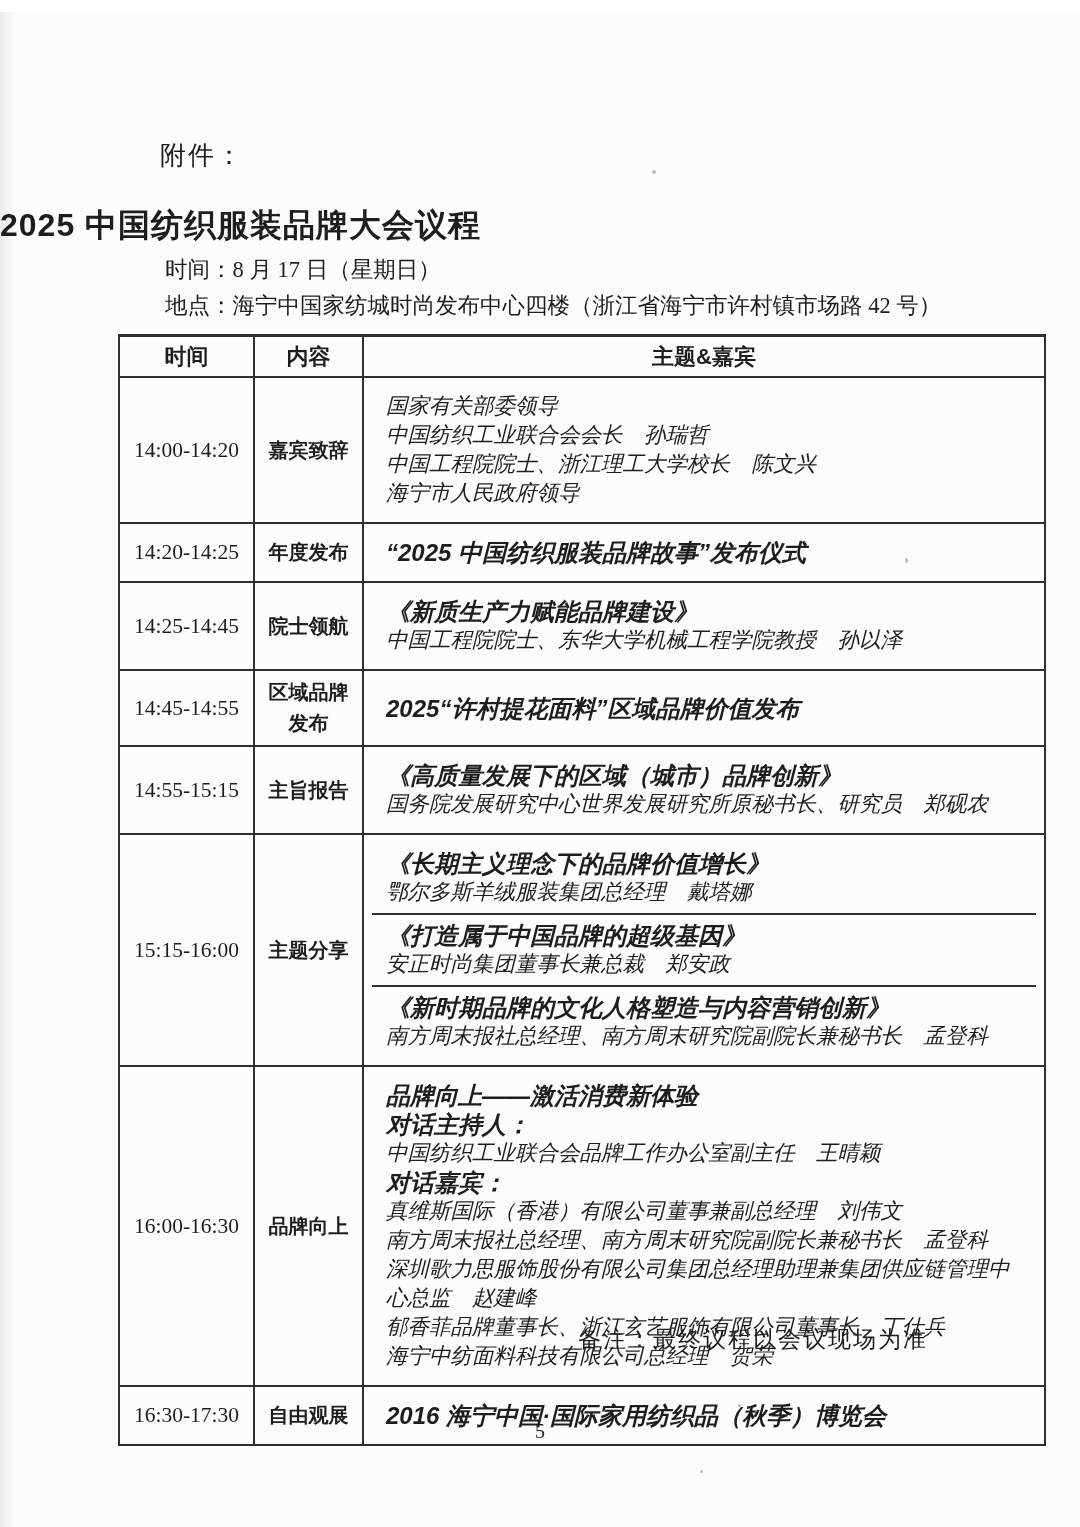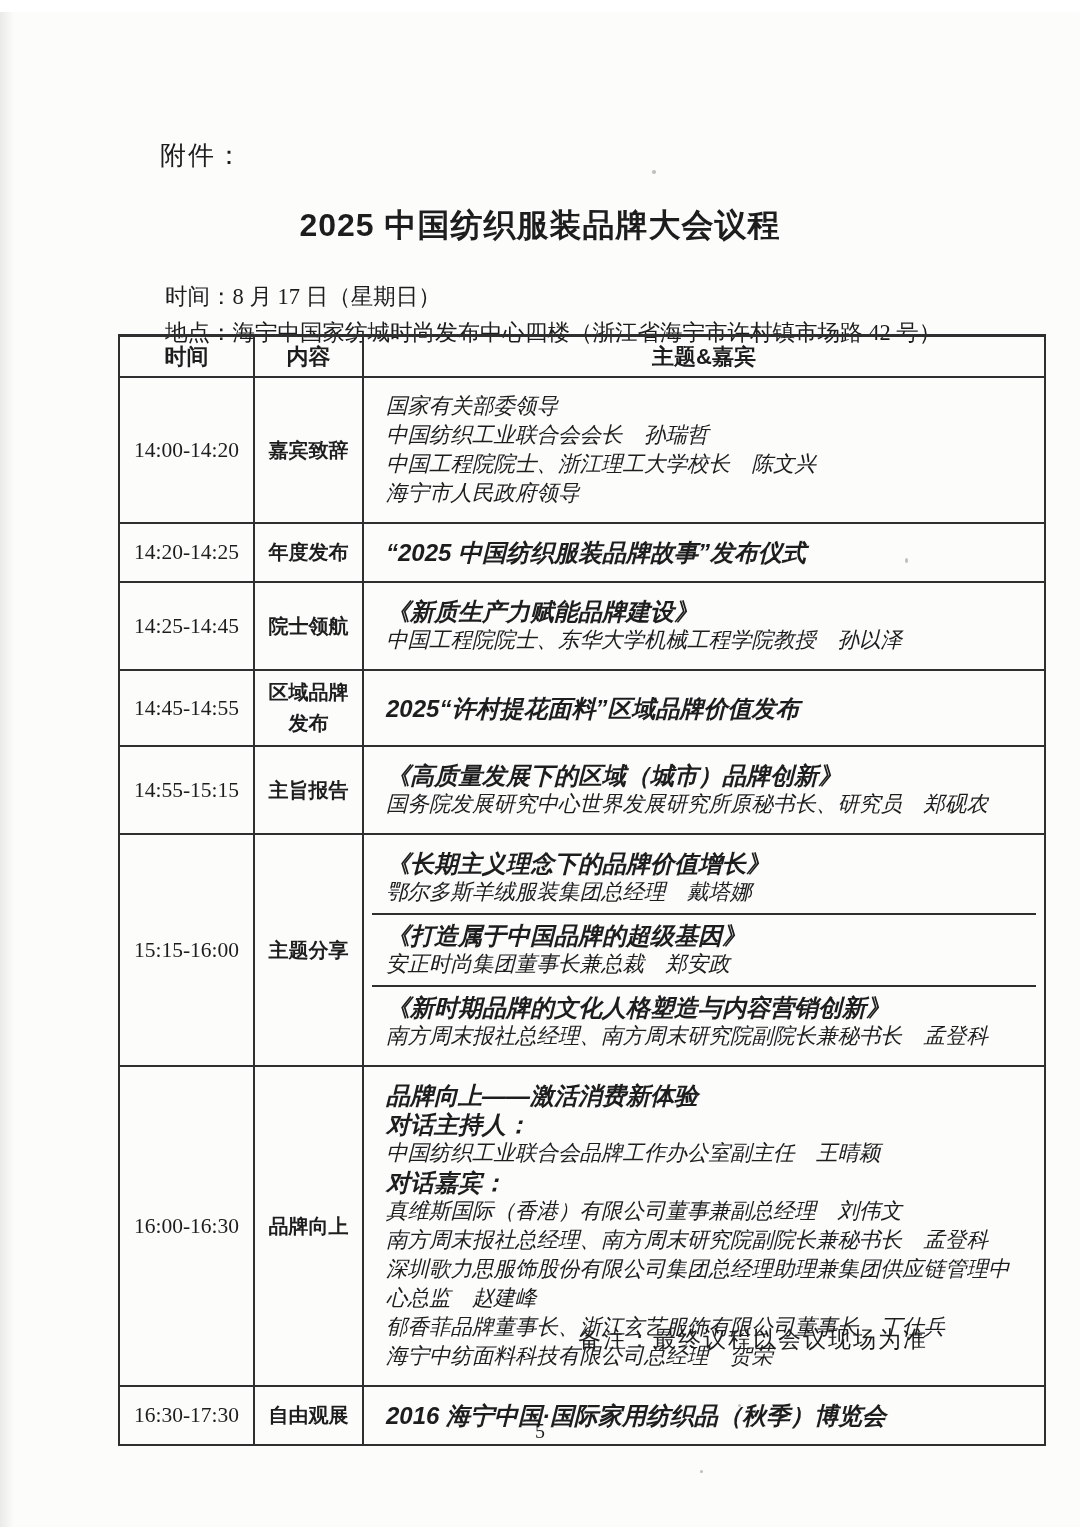"2025 中国纺织服装品牌大会议程" .doc-title { text-align: center -> left }
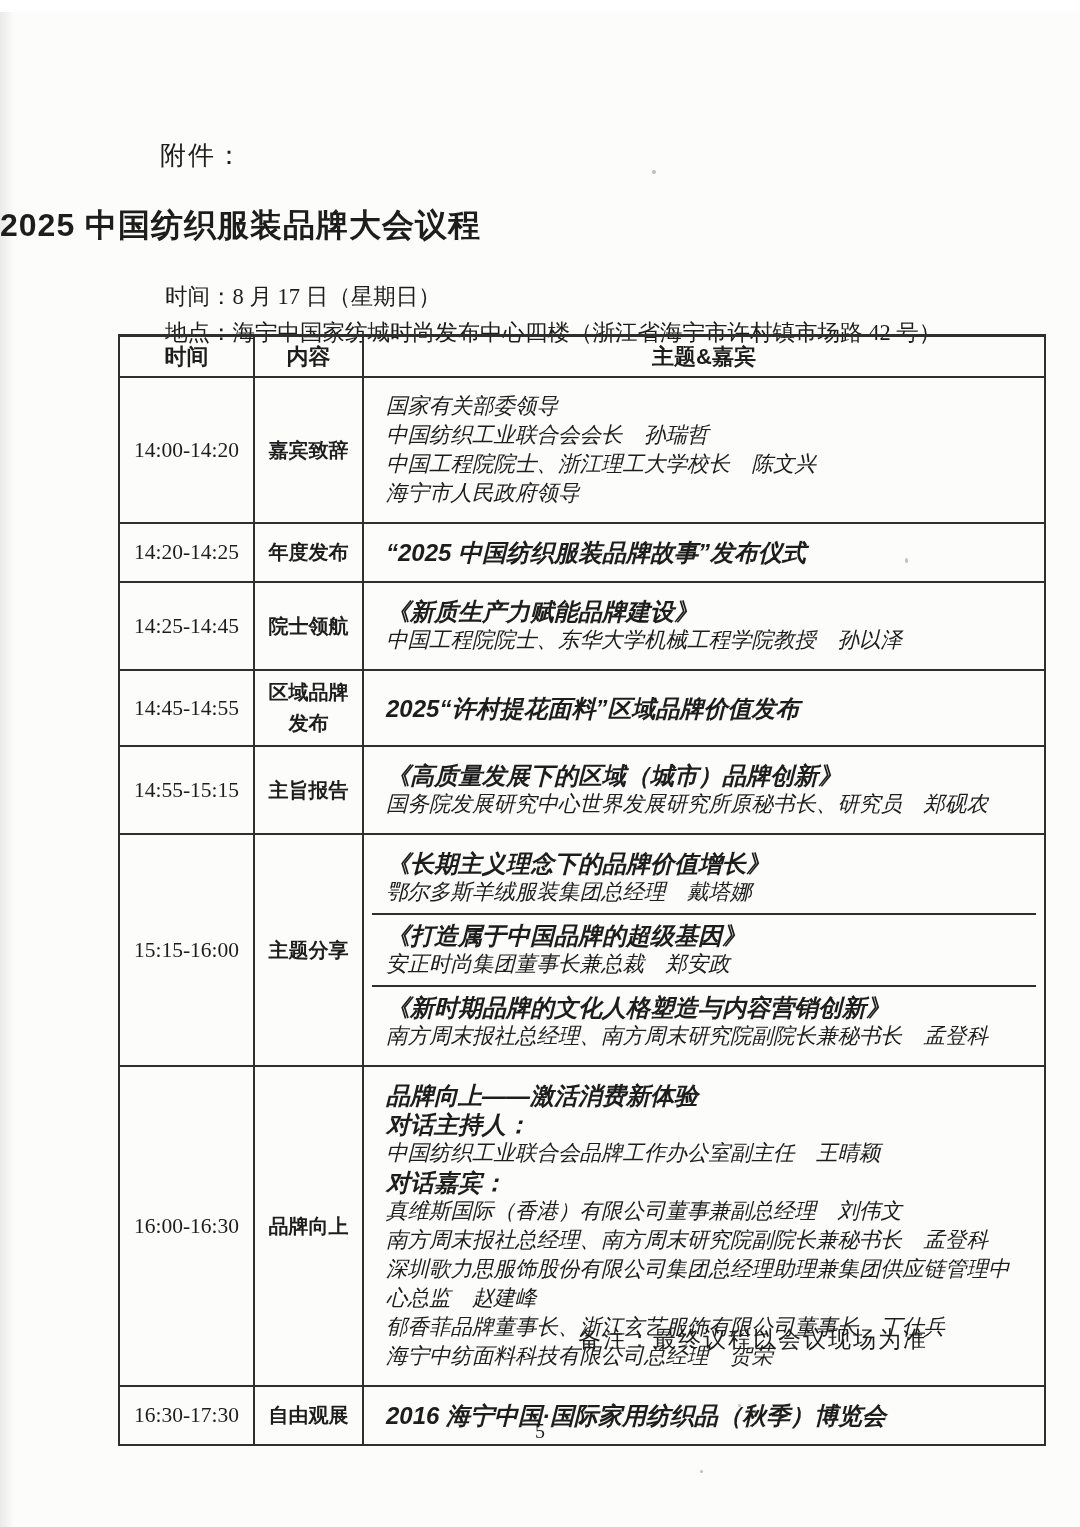"时间：8 月 17 日（星期日）" .meta { top: 267px -> 240px }
